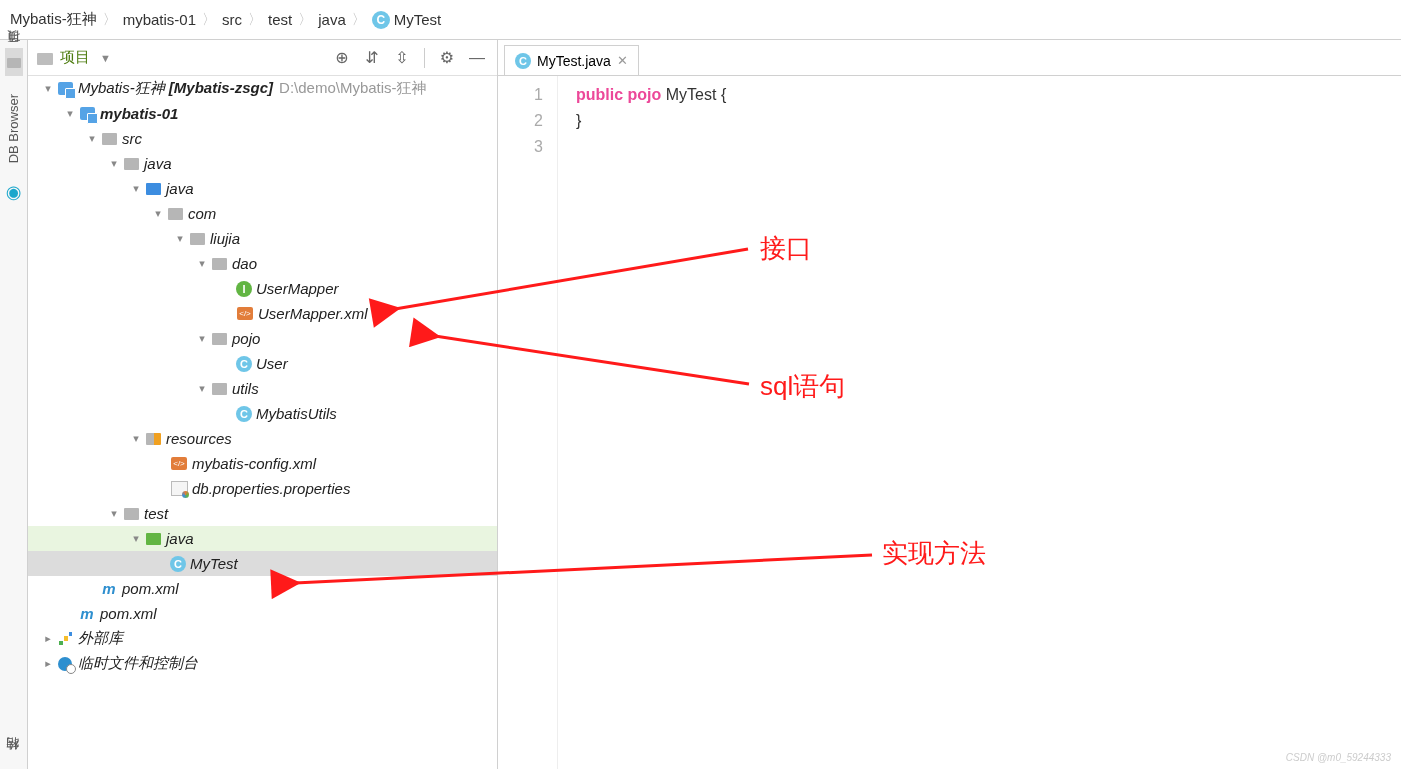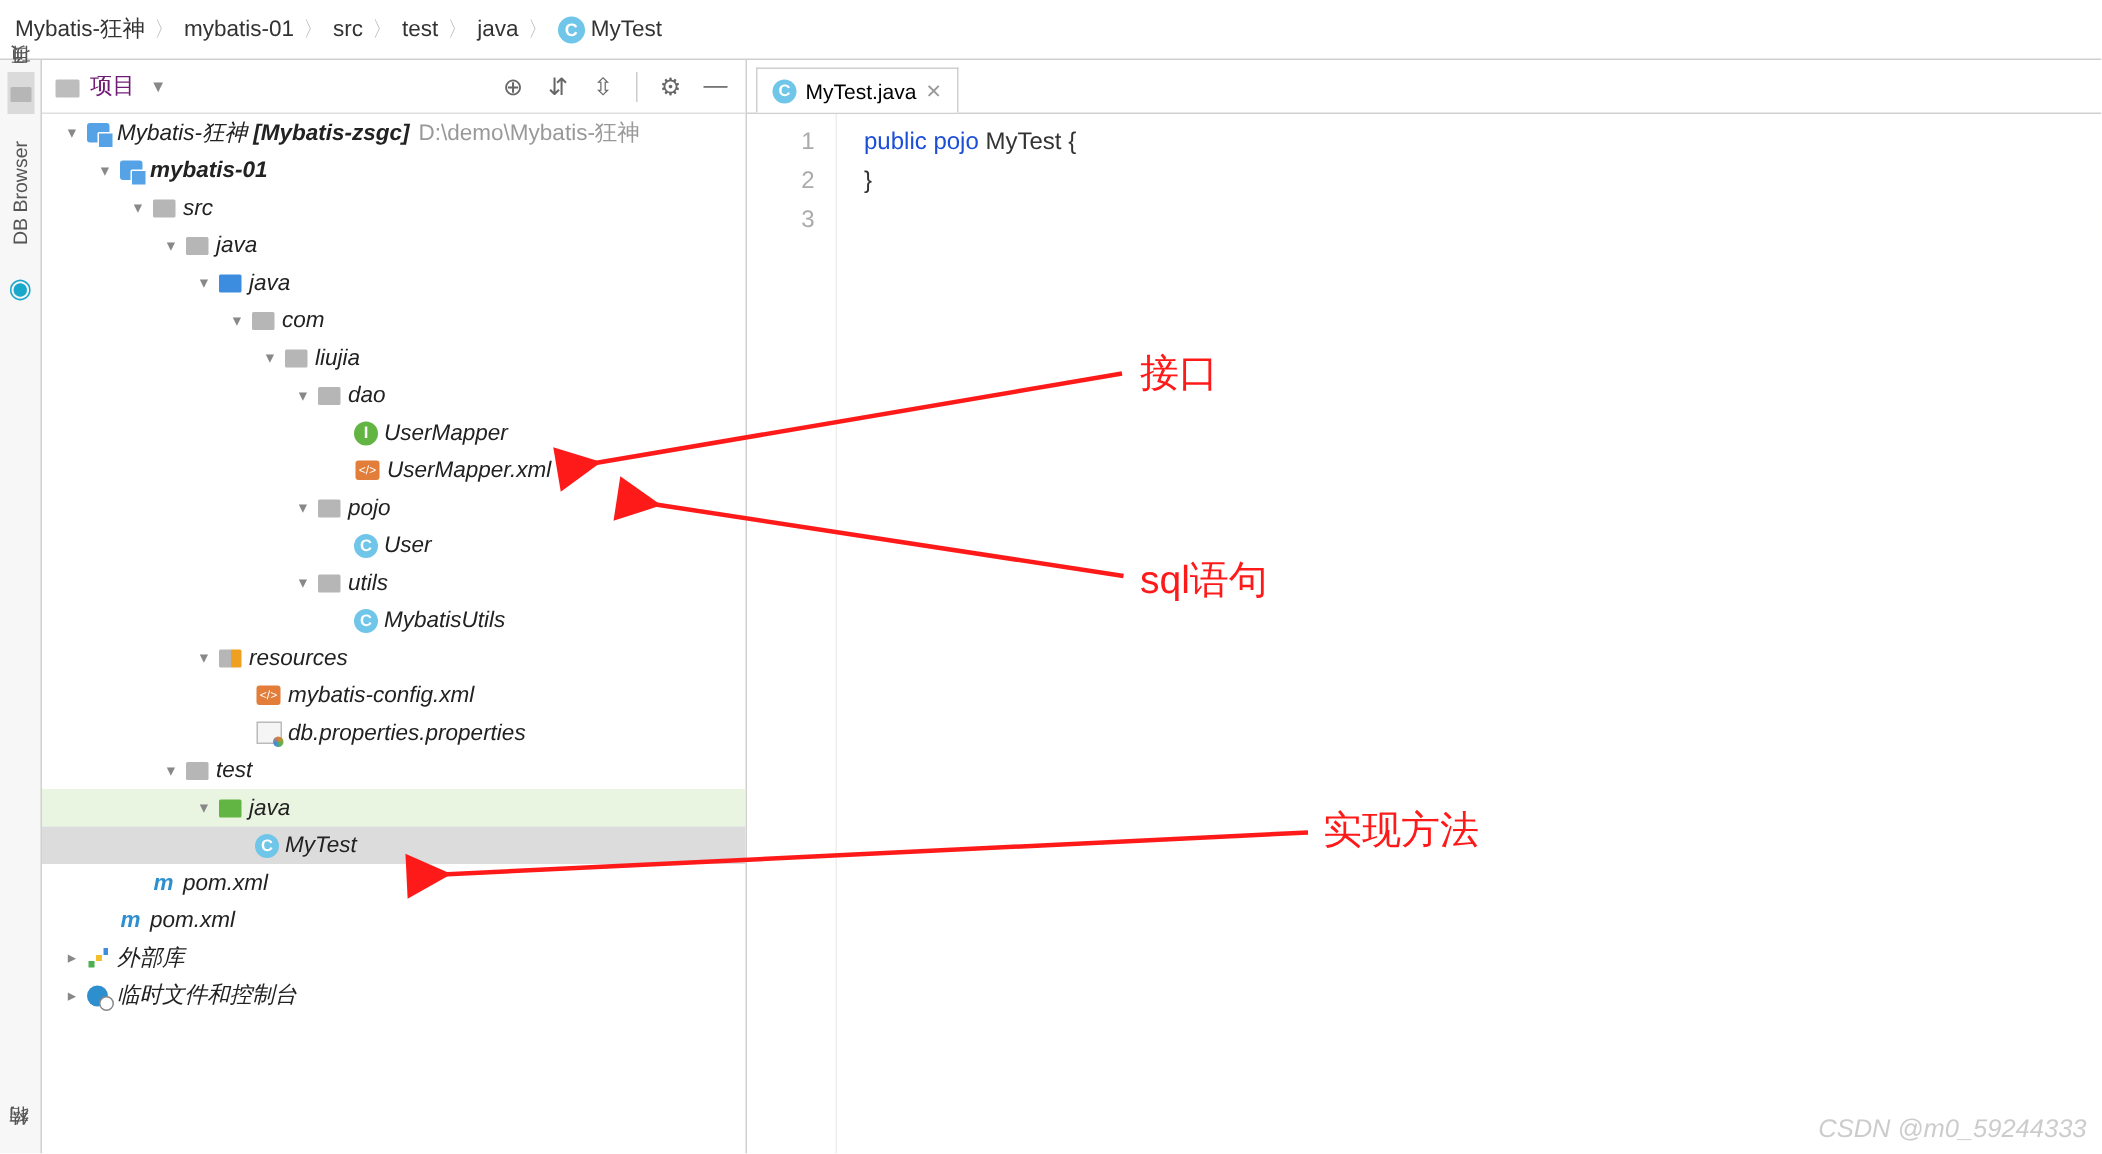"项目" .panel-head .title { color: #701a75 -> #4d7c0f }
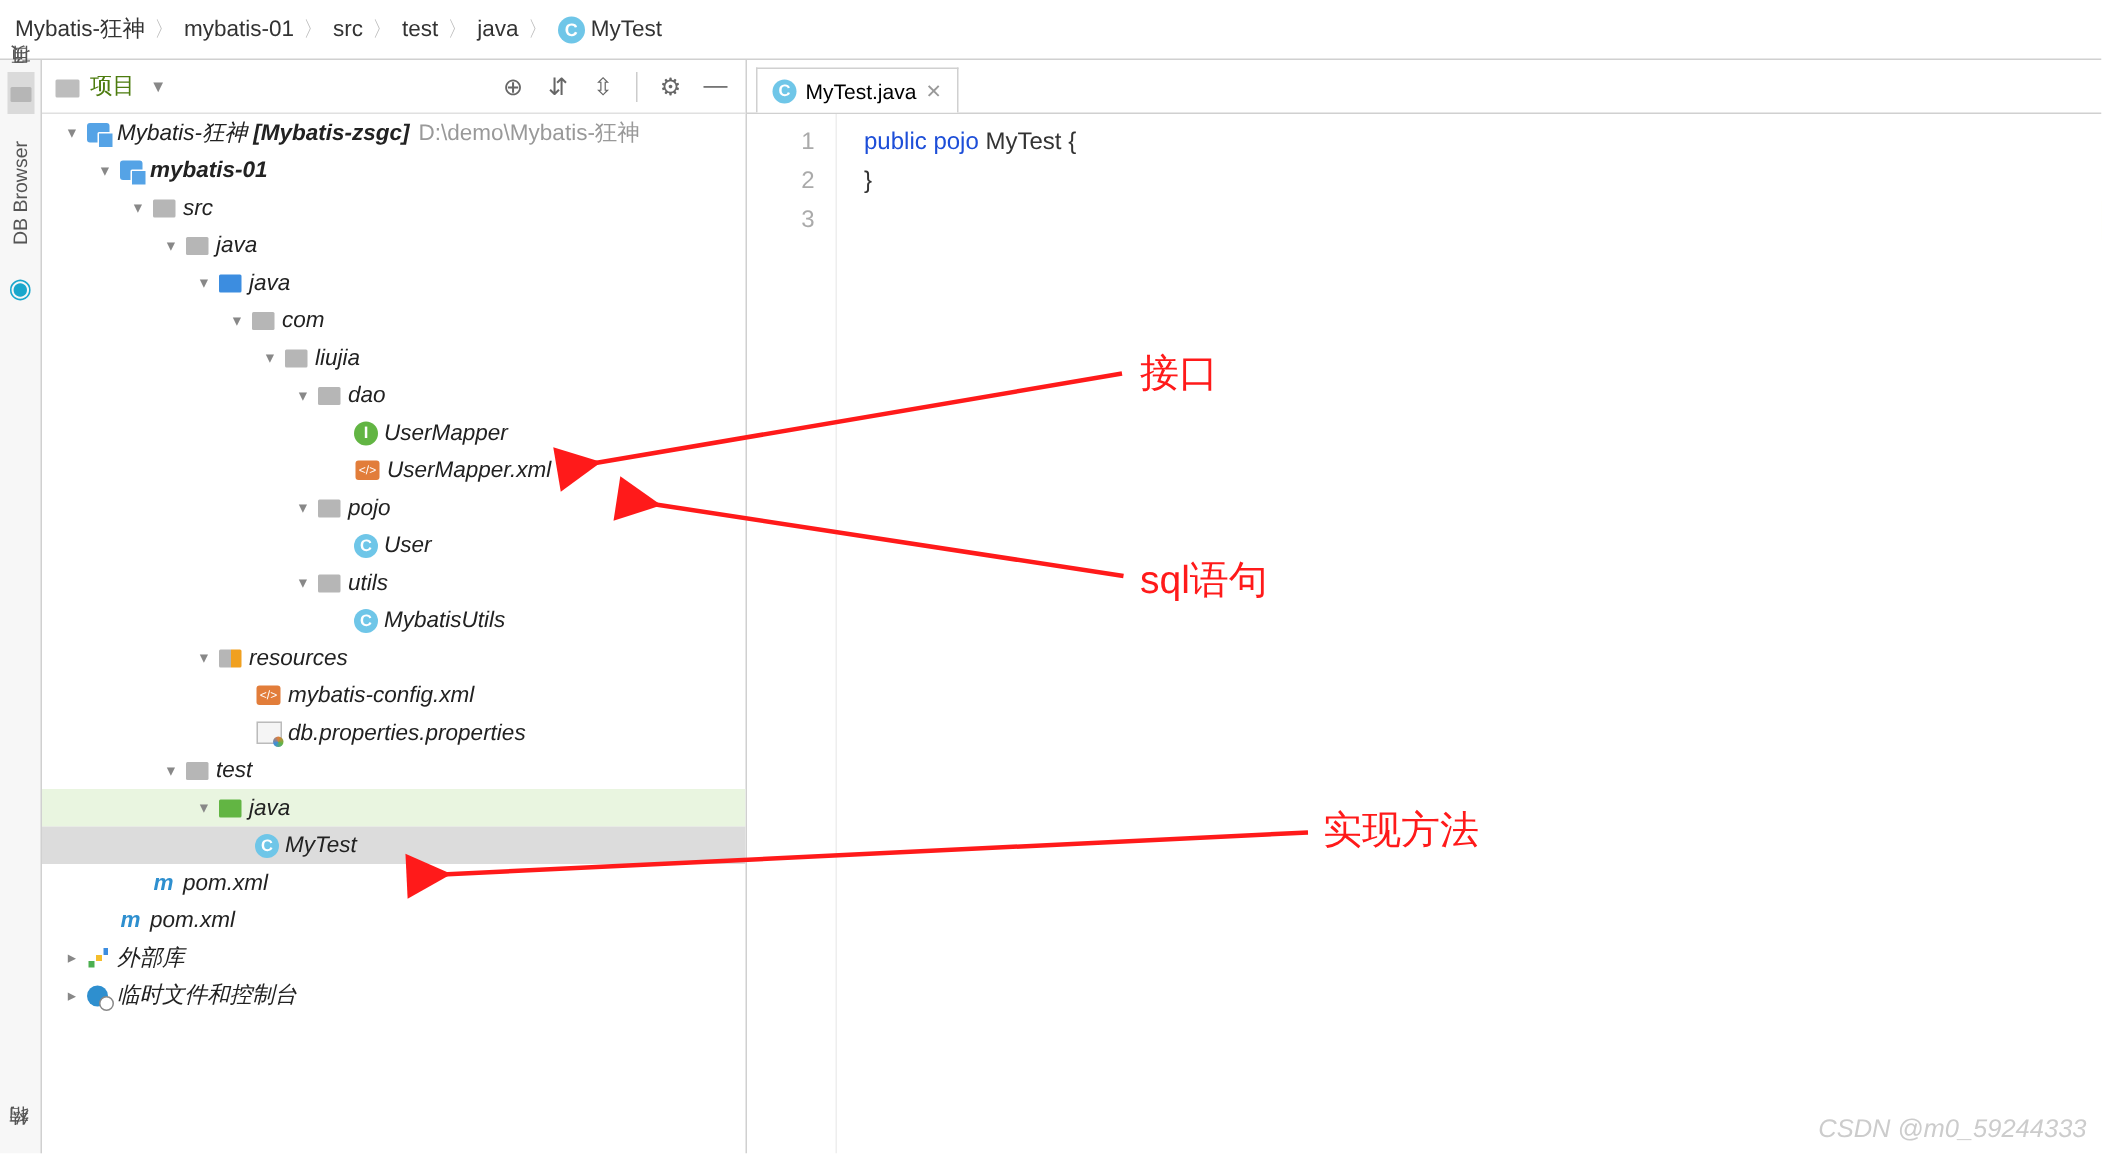"public" .code .kw { color: #1d4ed8 -> #ec4899; font-weight: normal -> bold }
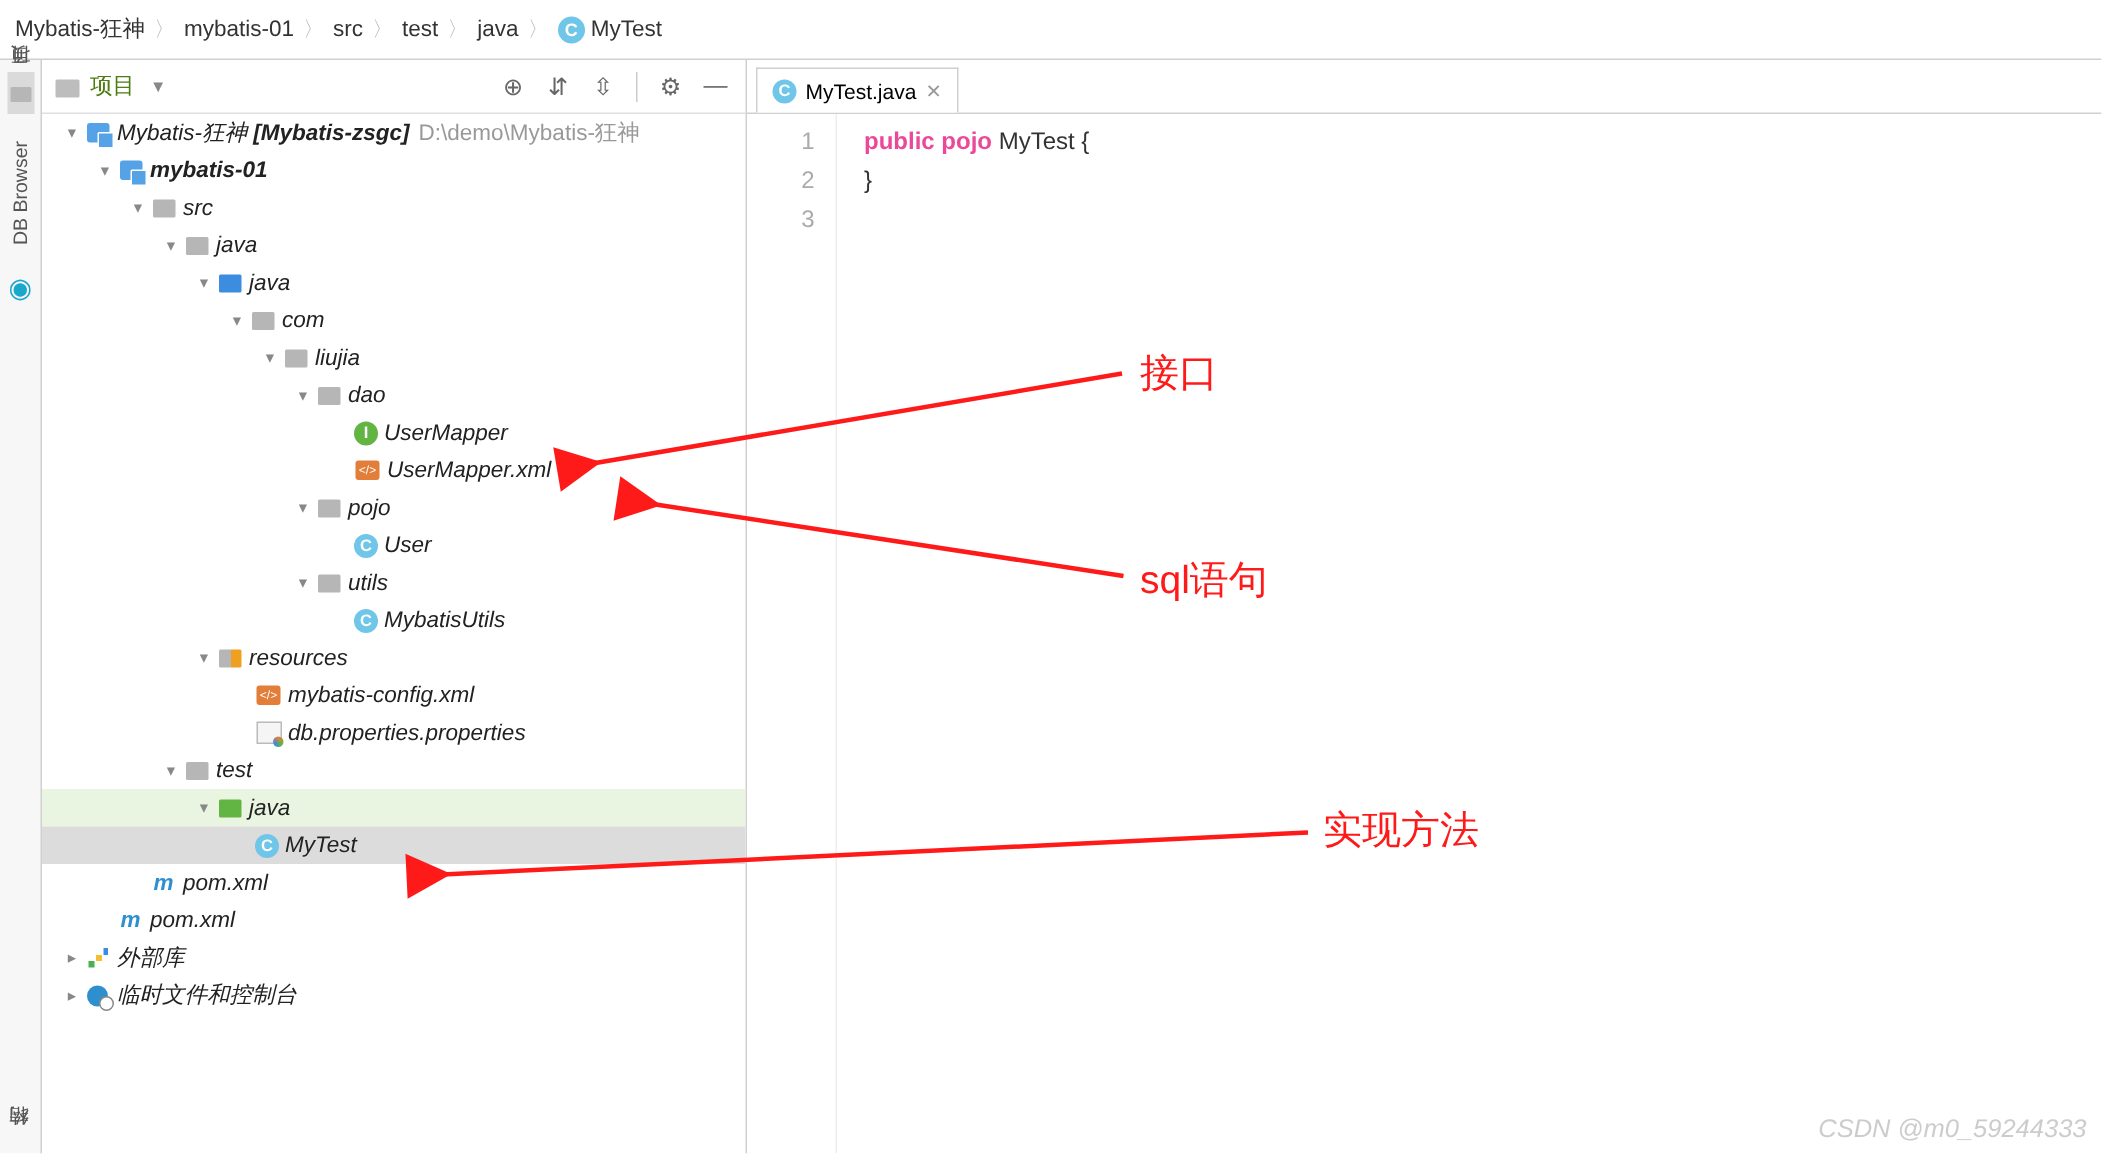"CSDN @m0_59244333" .watermark { font-size: 17px -> 10px }
